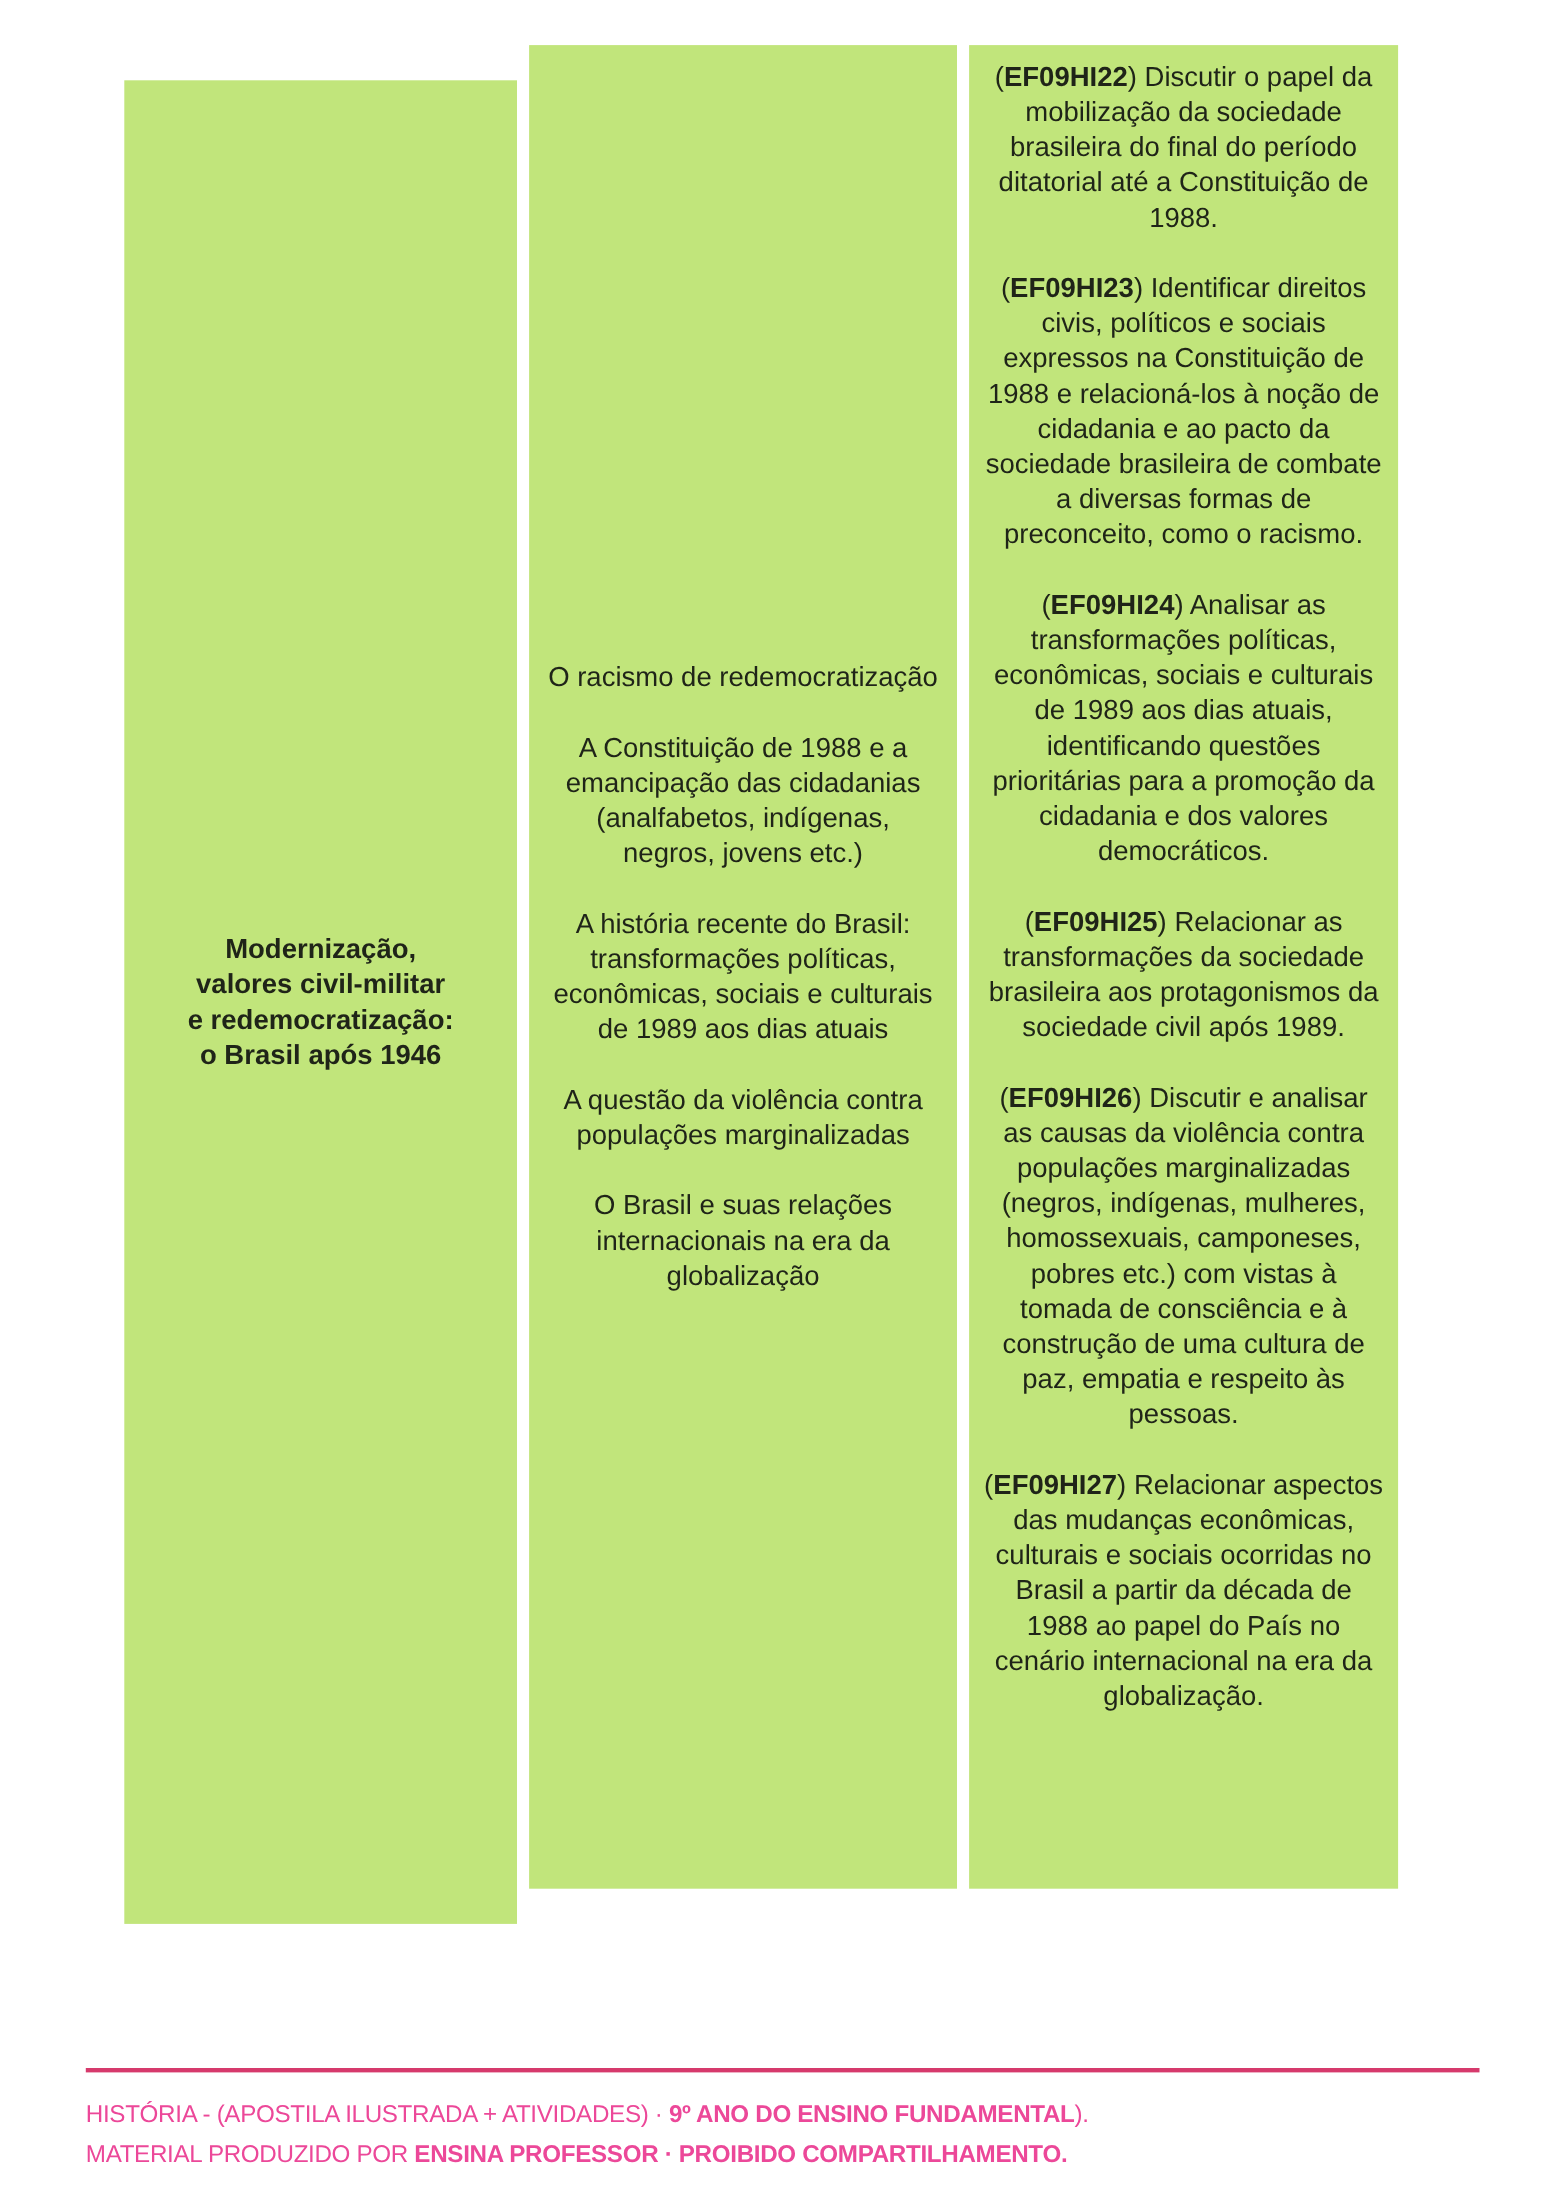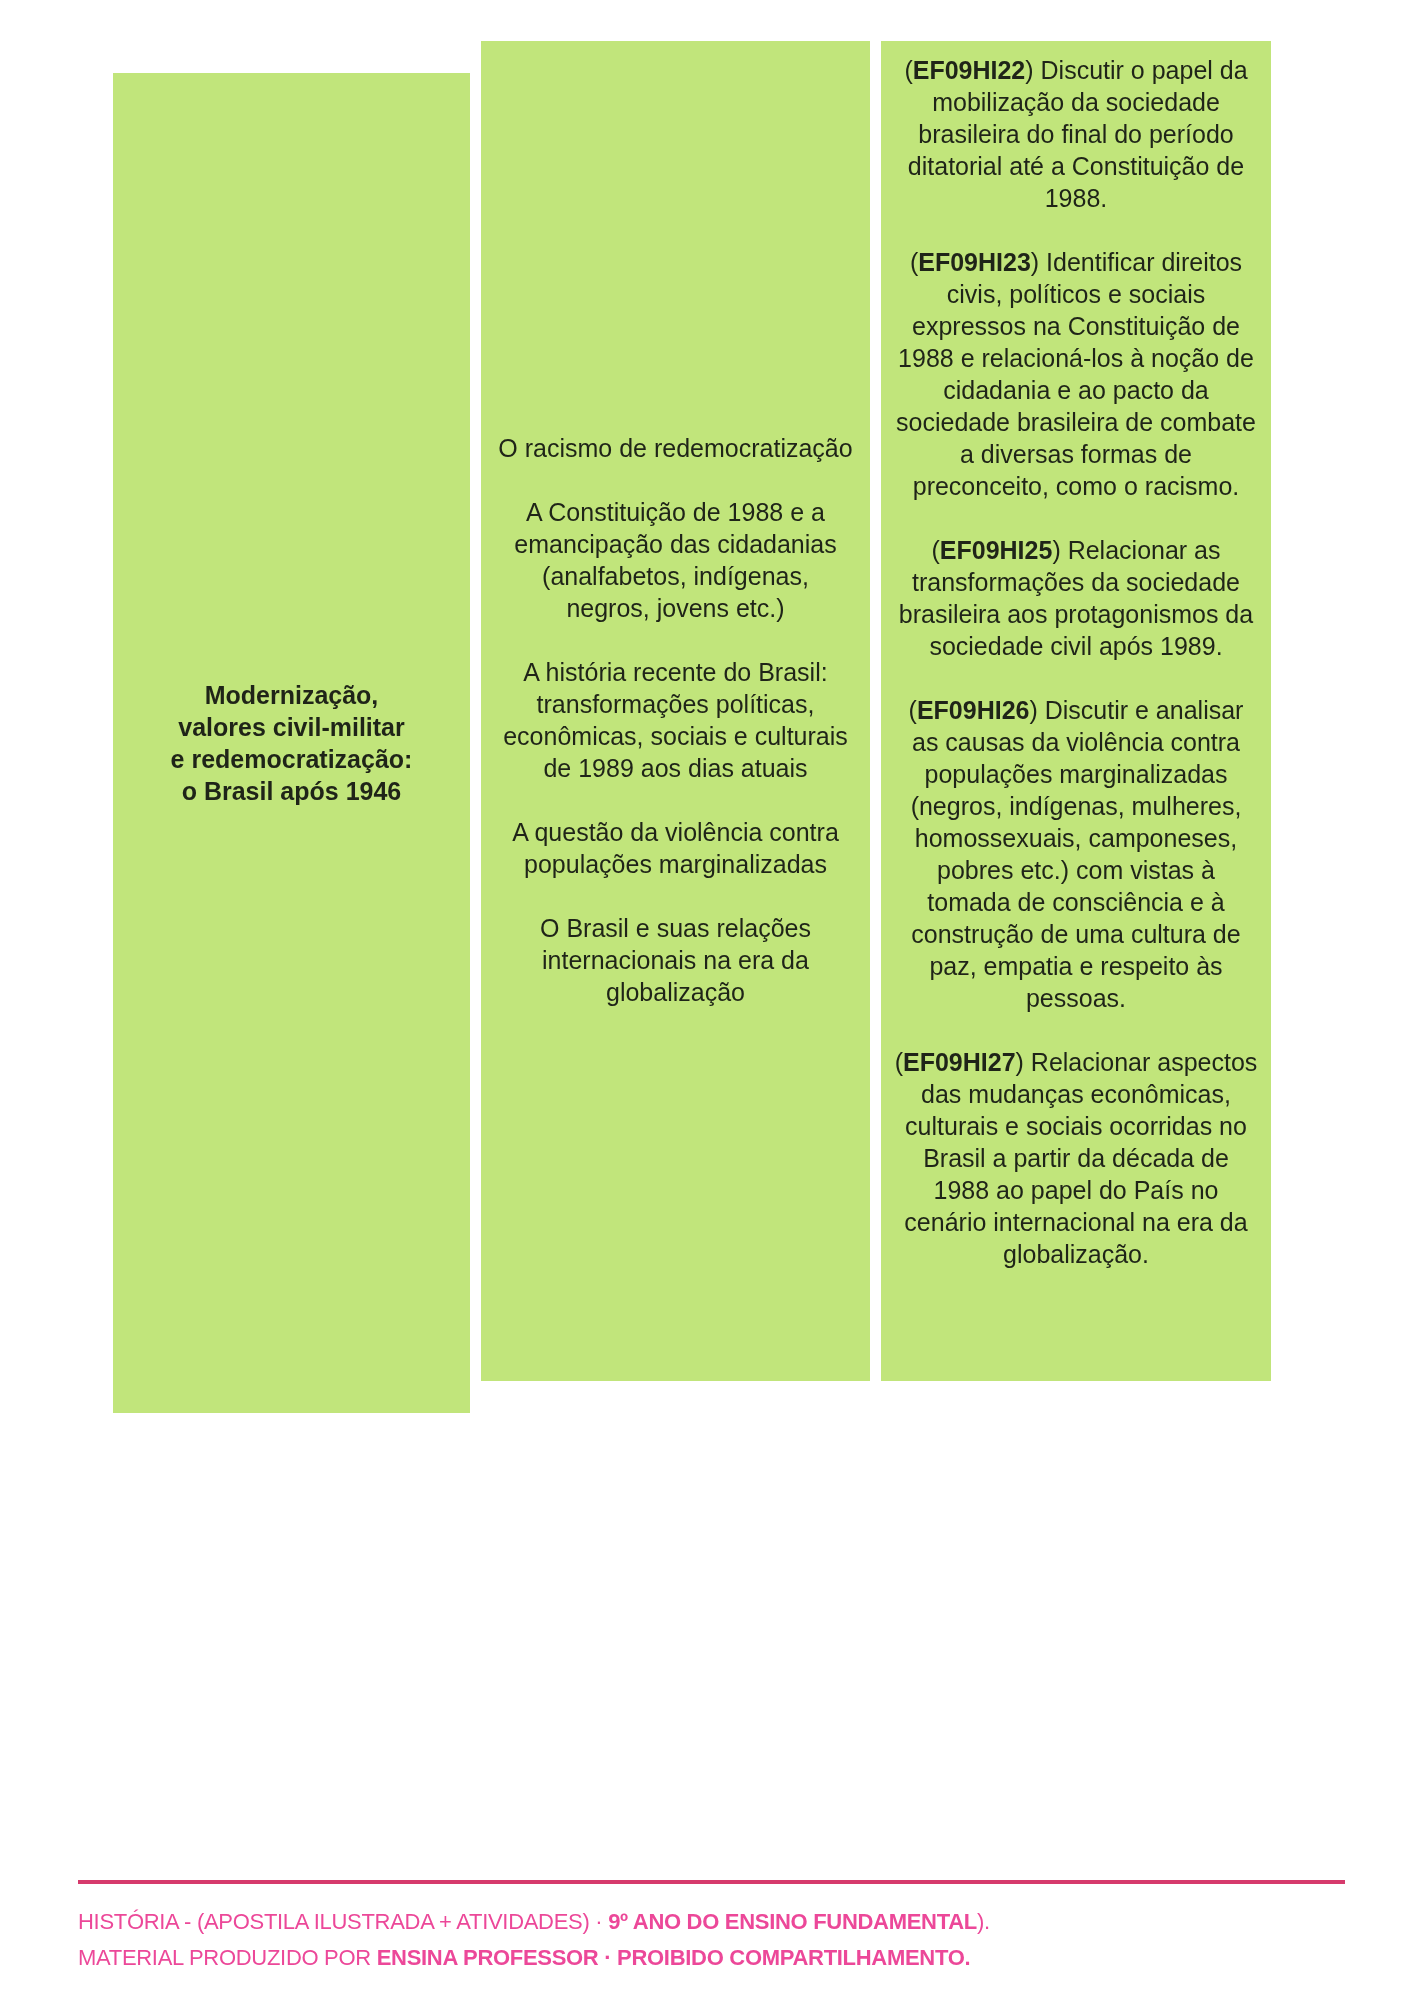"(EF09HI22) Discutir o papel da" .col { height: 1340px -> 1676px }
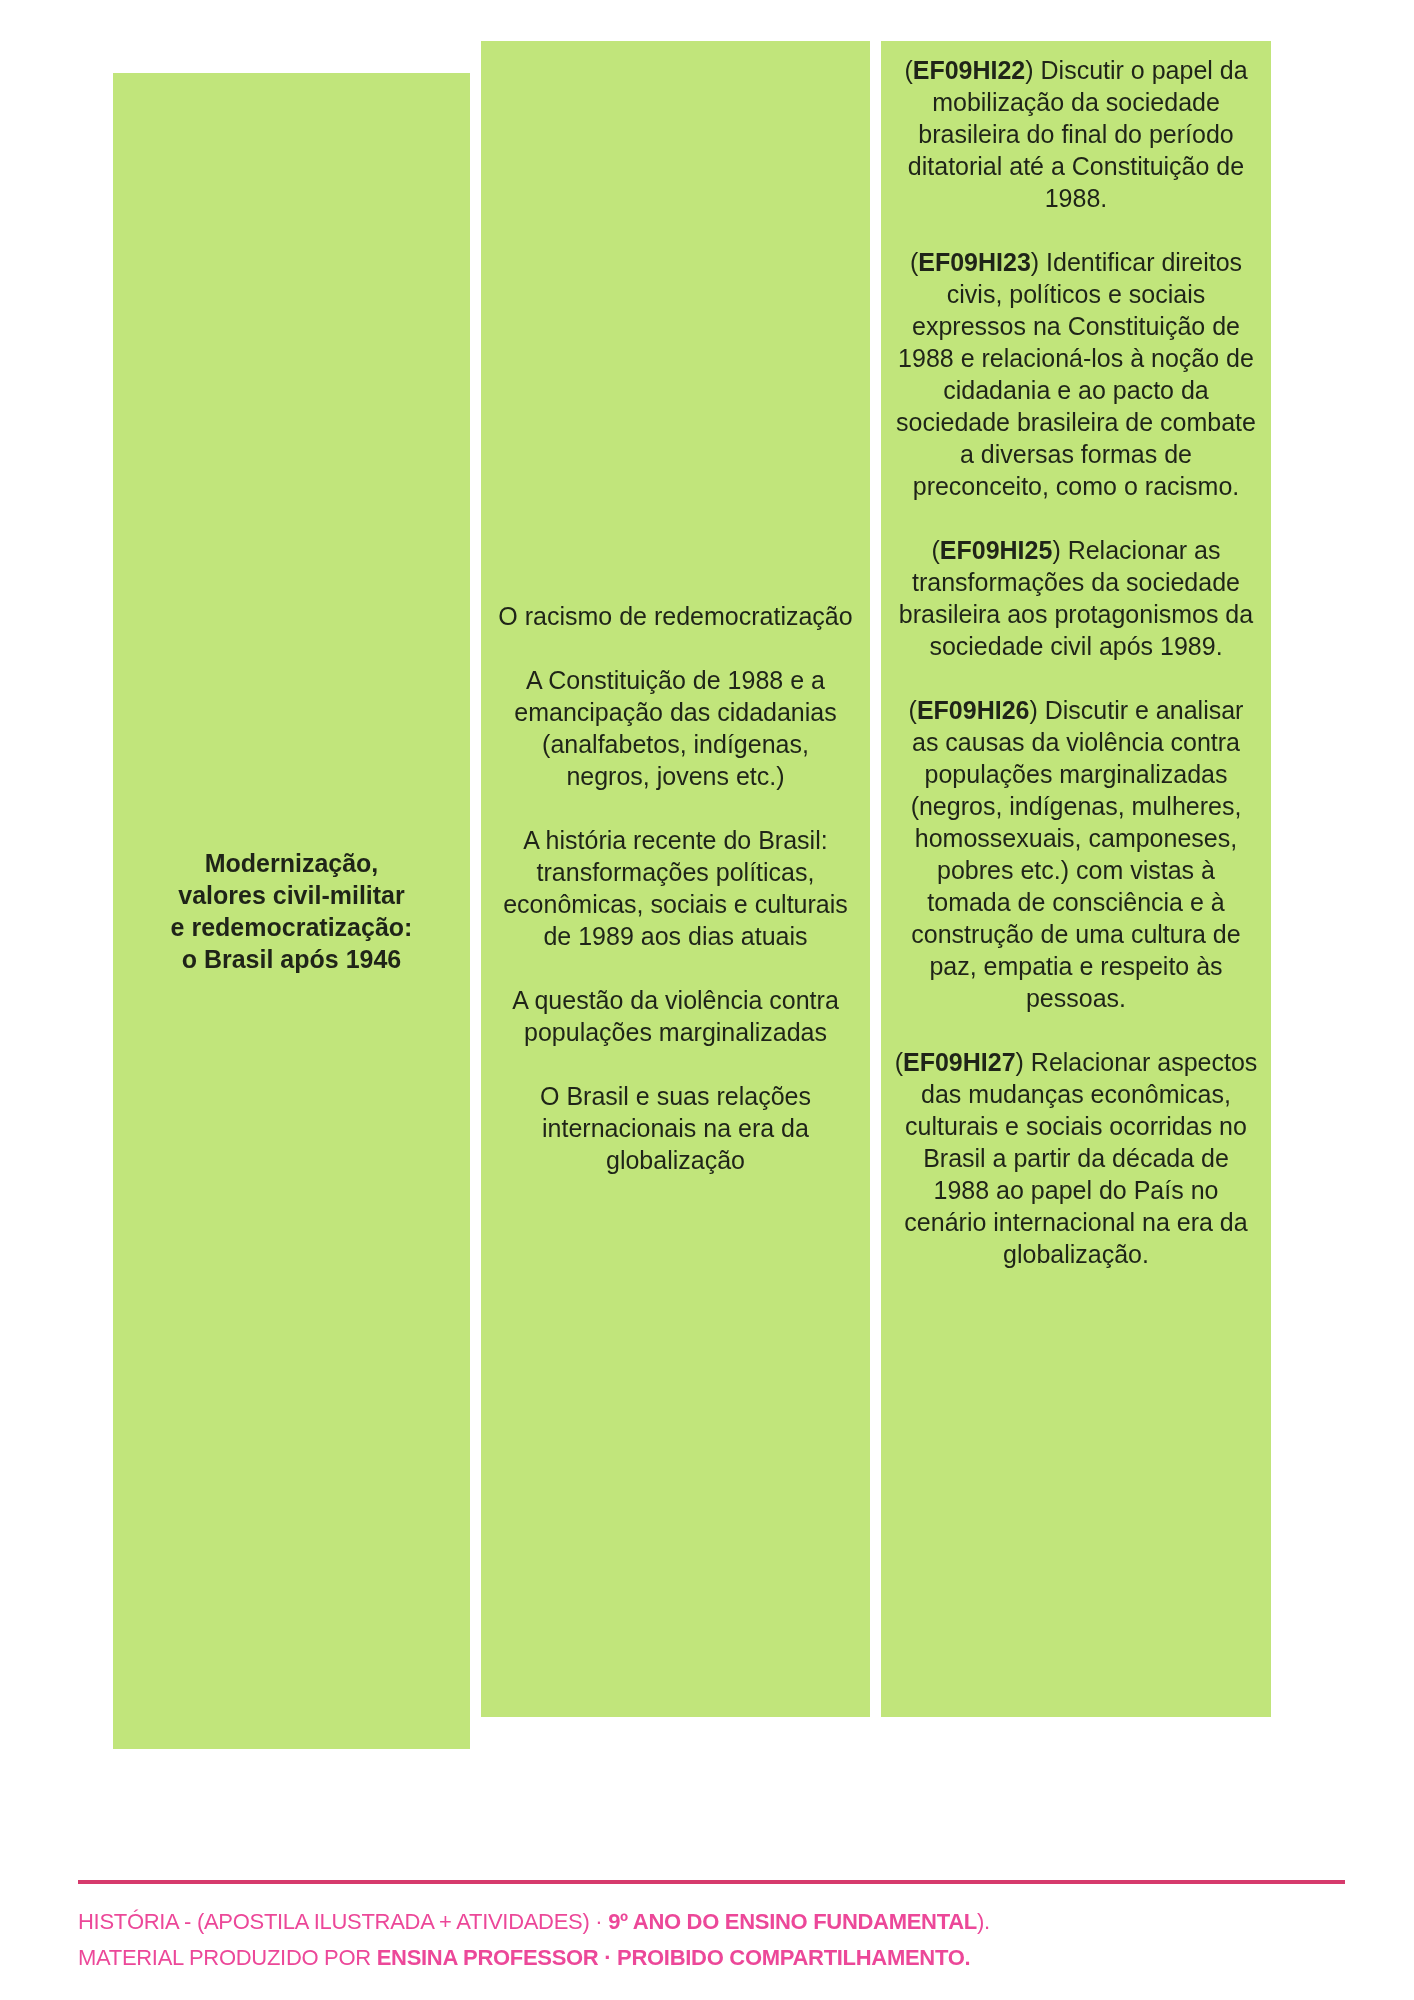"(EF09HI24) Analisar as transformações" div.skill { html: none -> <div>(<span>EF09HI24</span>) <span>Analisar as transformações políticas, econômicas, sociais e culturais de 1989 aos dias atuais, identificando questões prioritárias para a promoção da cidadania e dos valores democráticos.</span></div> }
